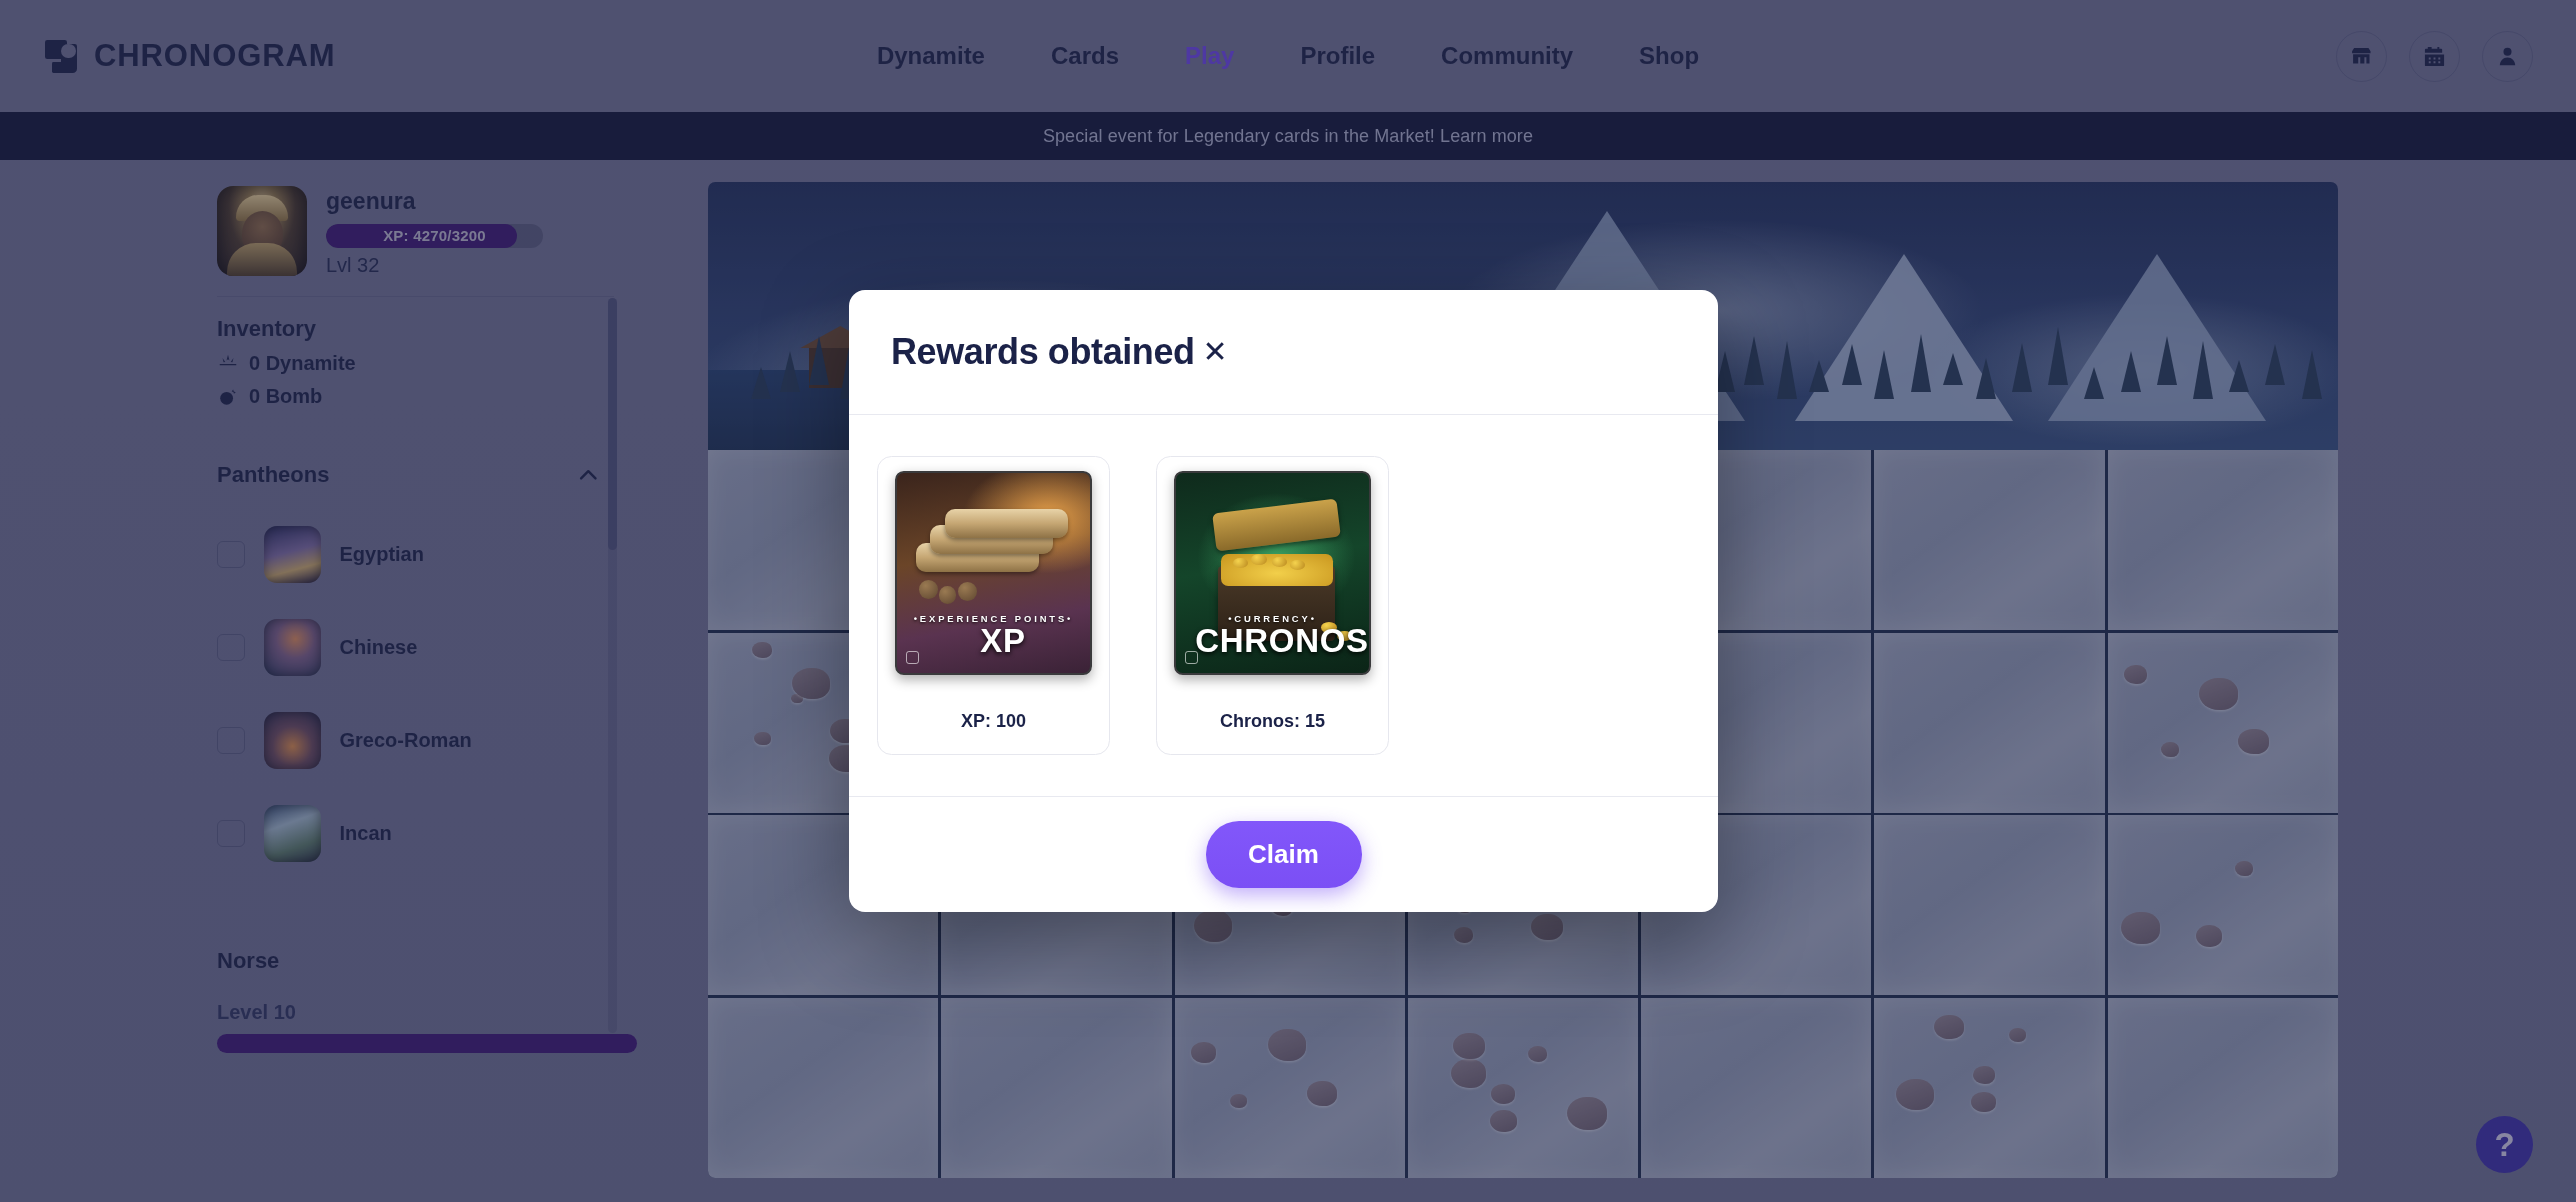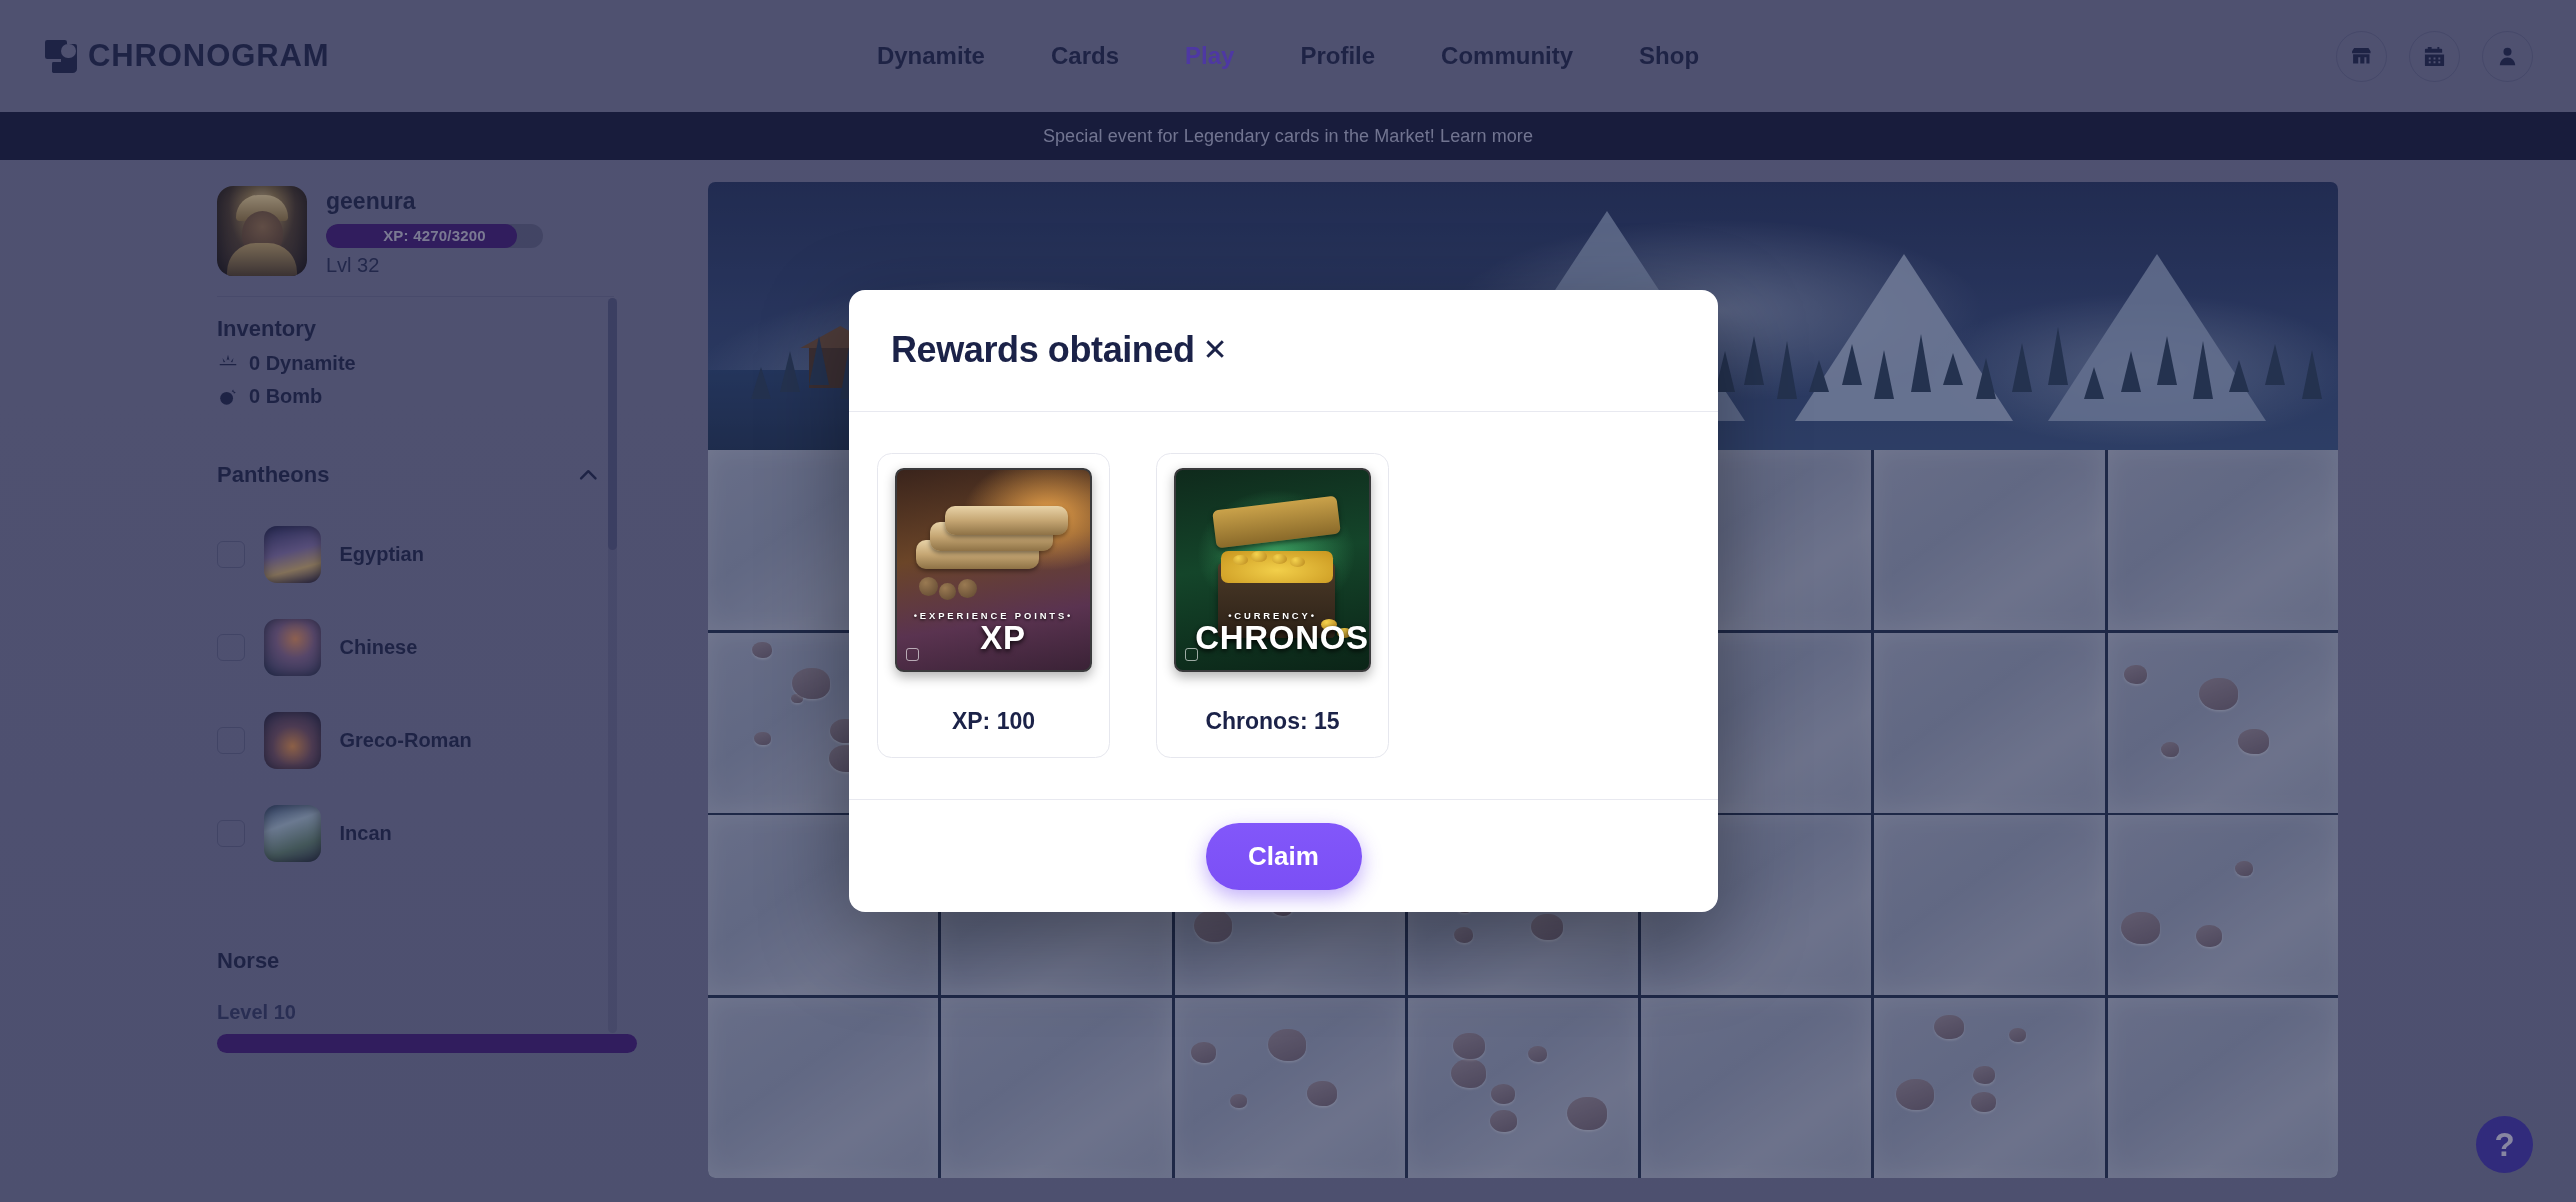"CHRONOGRAM" .brand { gap: 5px -> 11px }
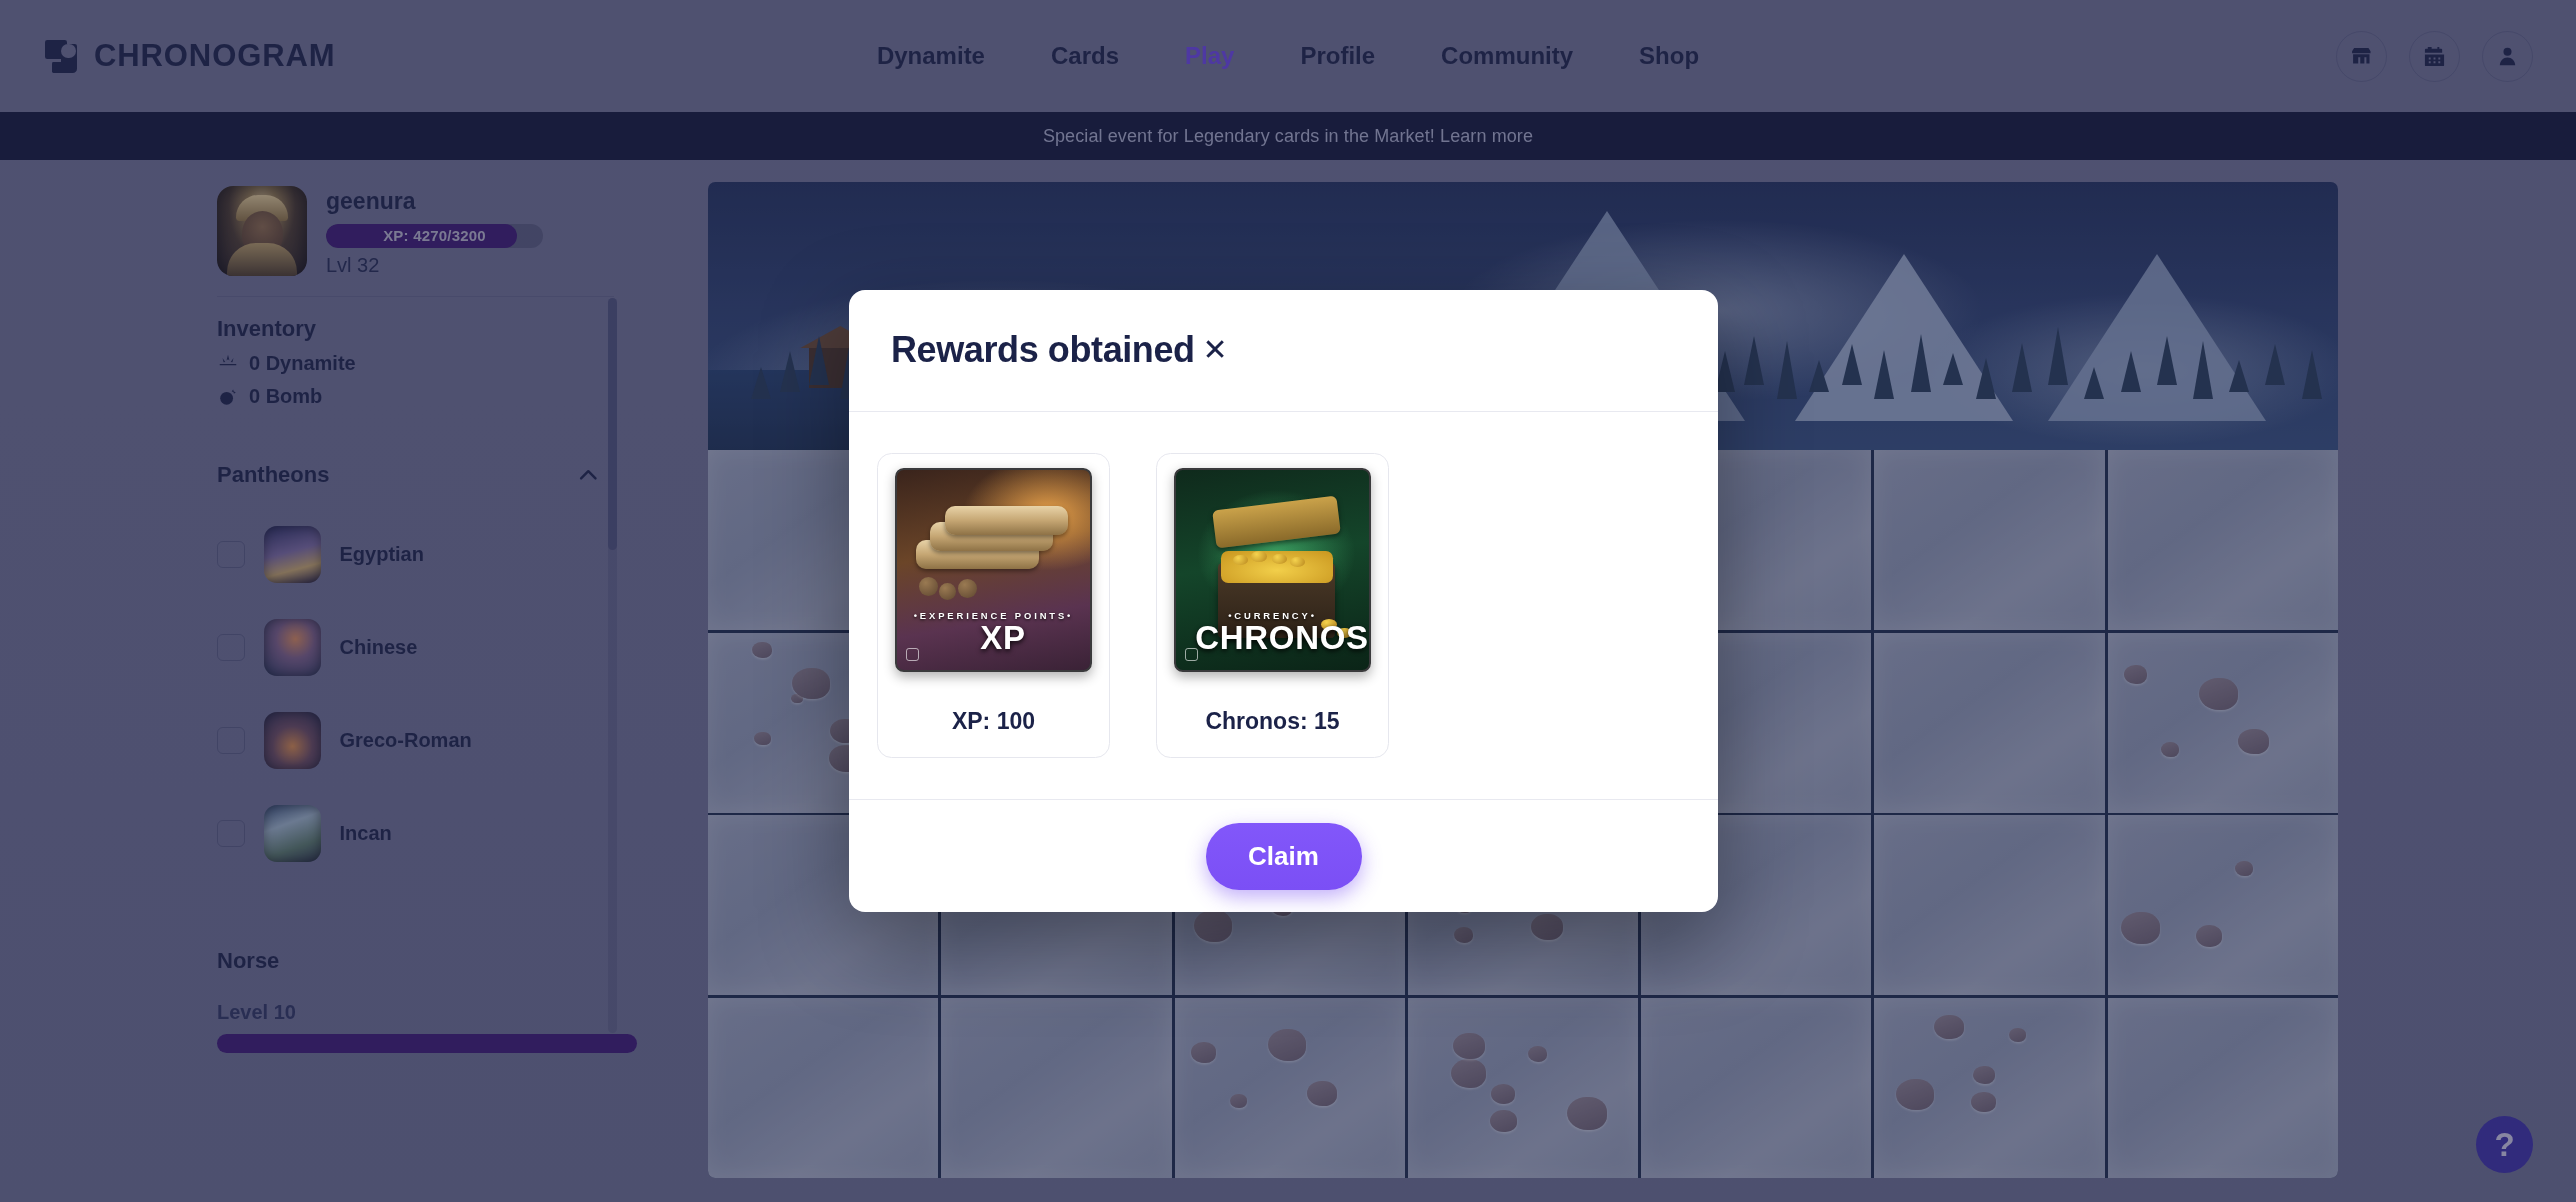"XP: 100" .reward-label { font-size: 23px -> 18px }
